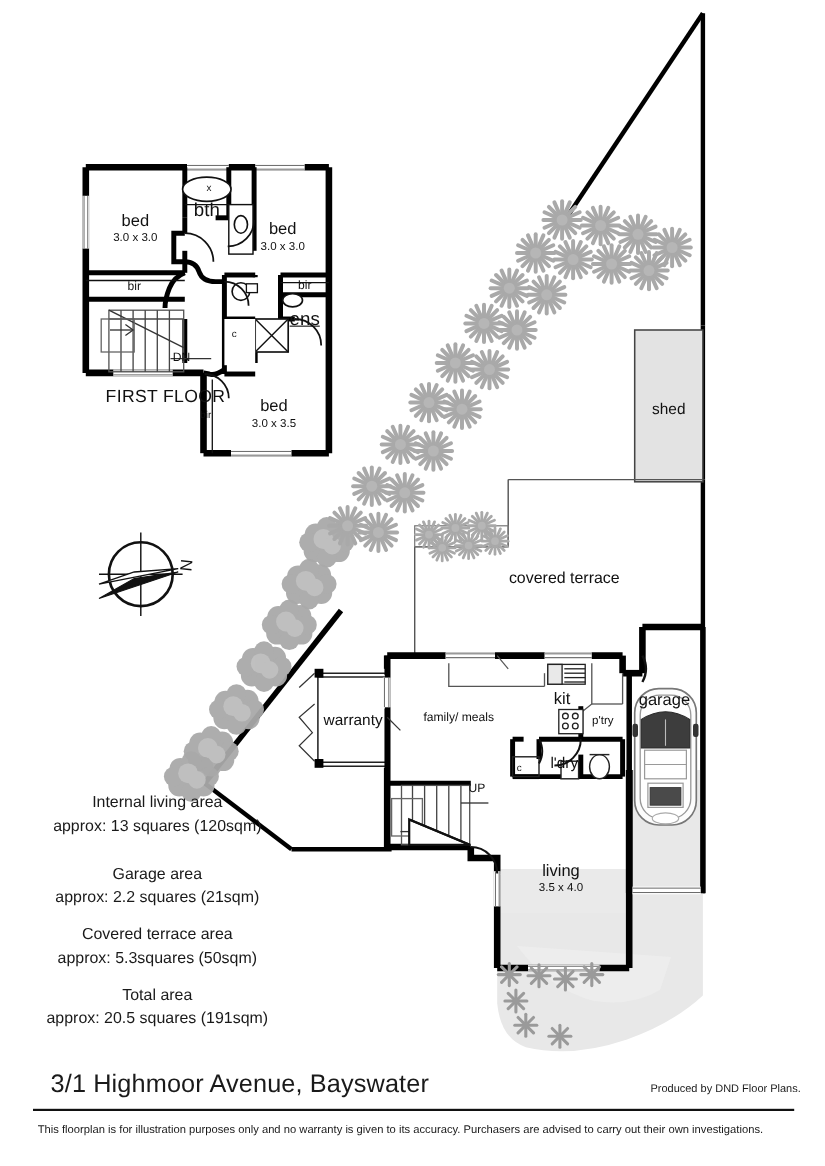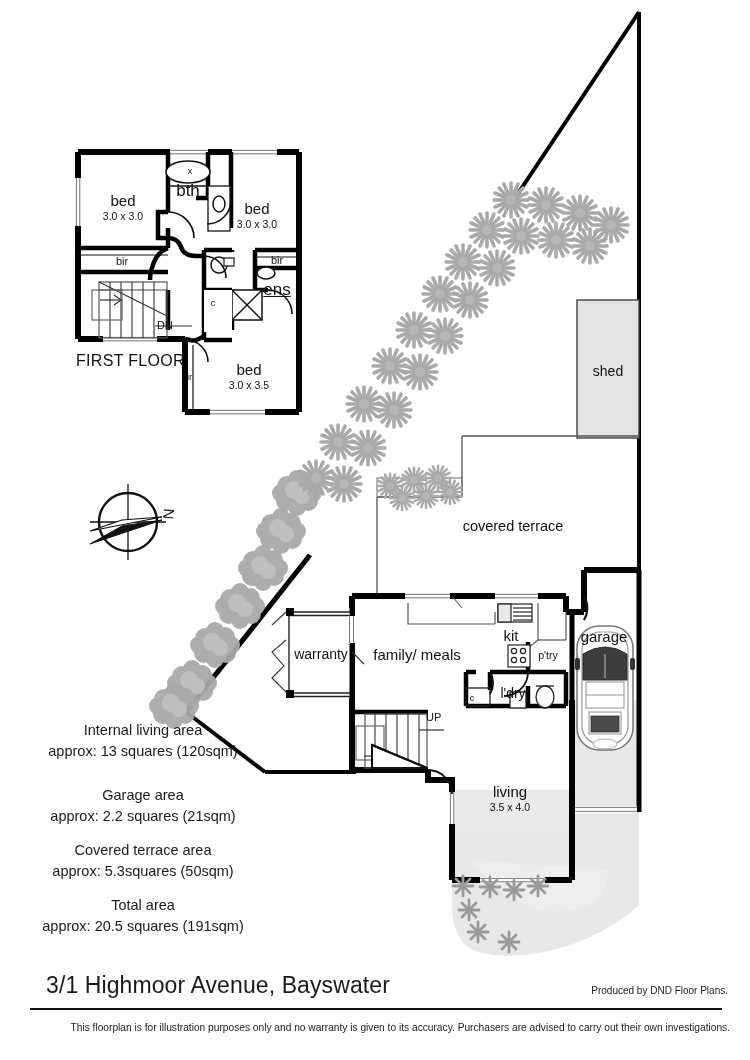"FIRST FLOOR" .floor-title { margin-left: none -> 20px }
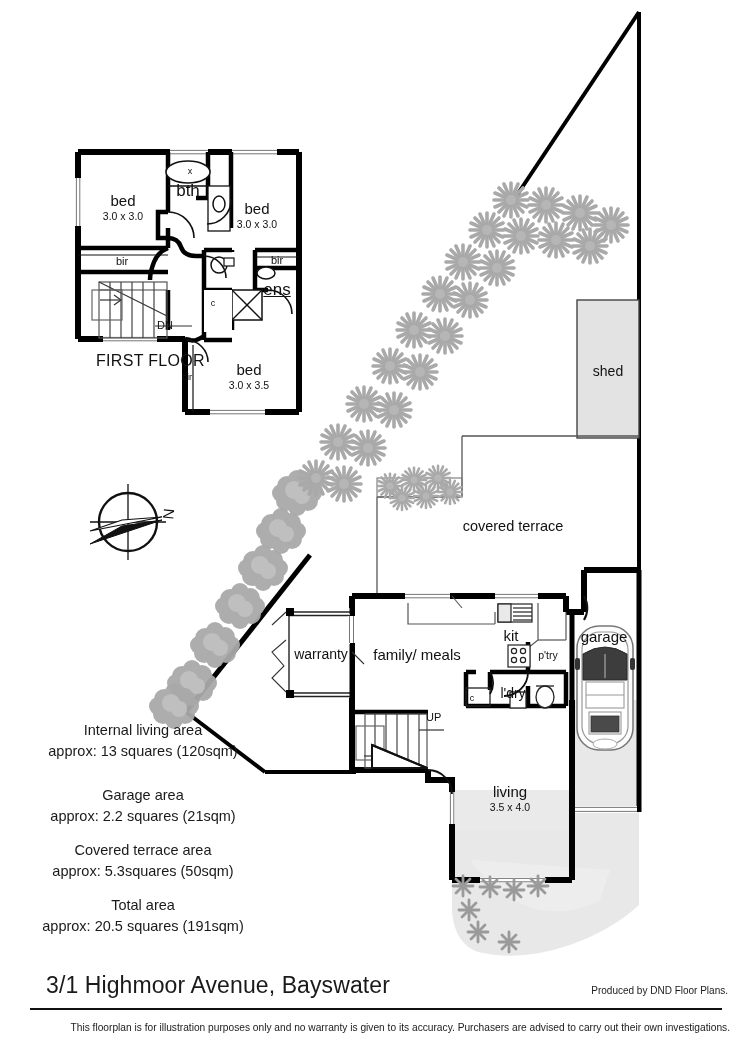"family/ meals" div.lbl { font-size: 15px -> 11px }
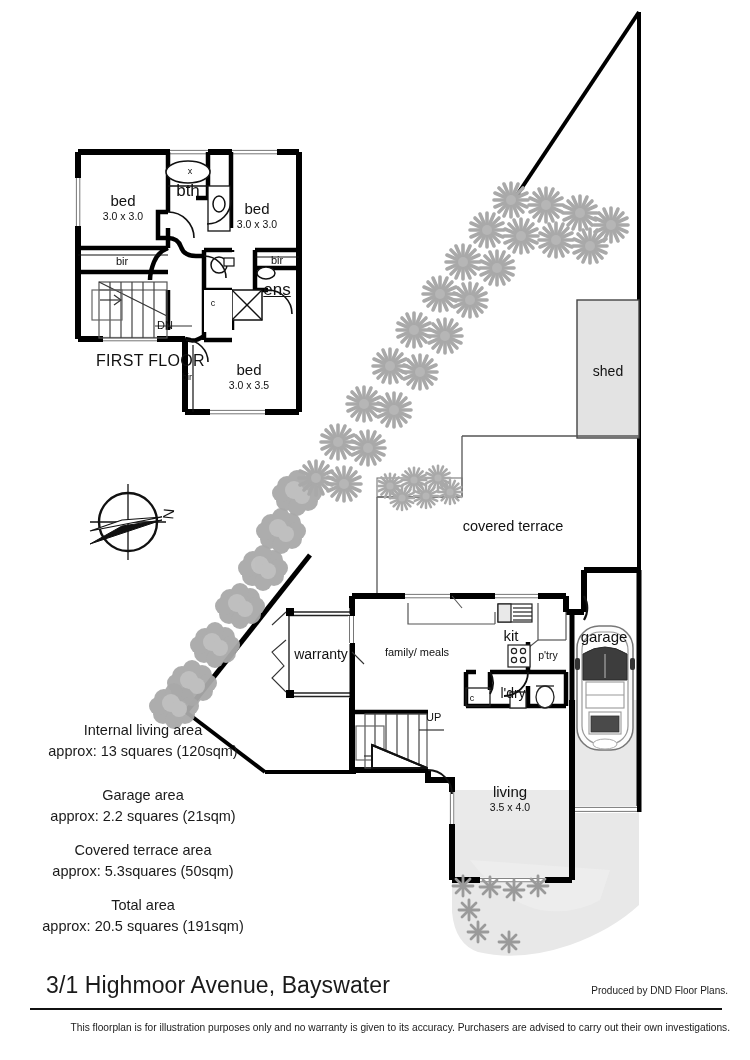"This floorplan is for illustration" .disclaimer { left: 30px -> 14px; text-align: right -> center }
